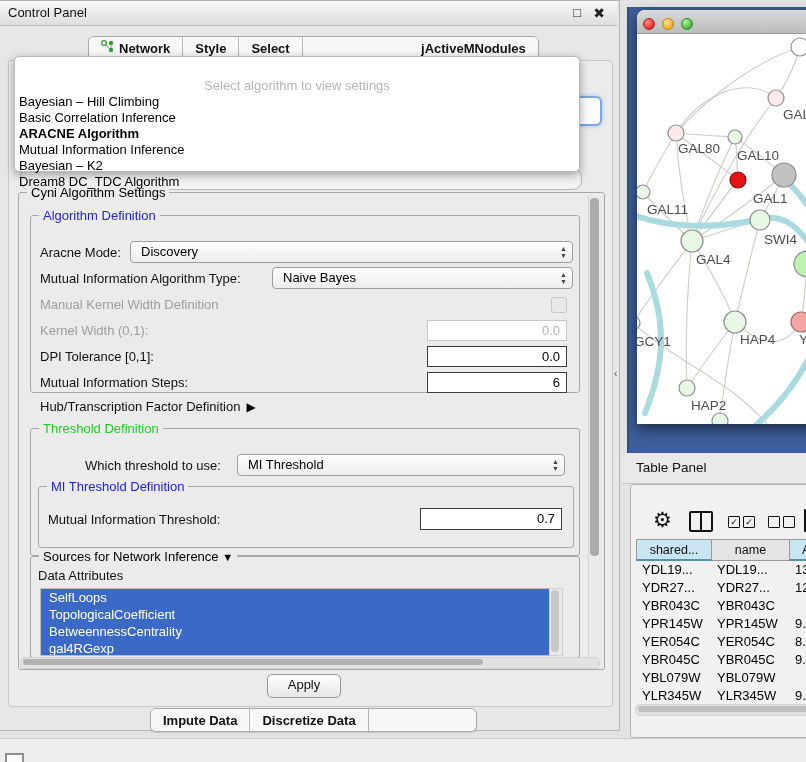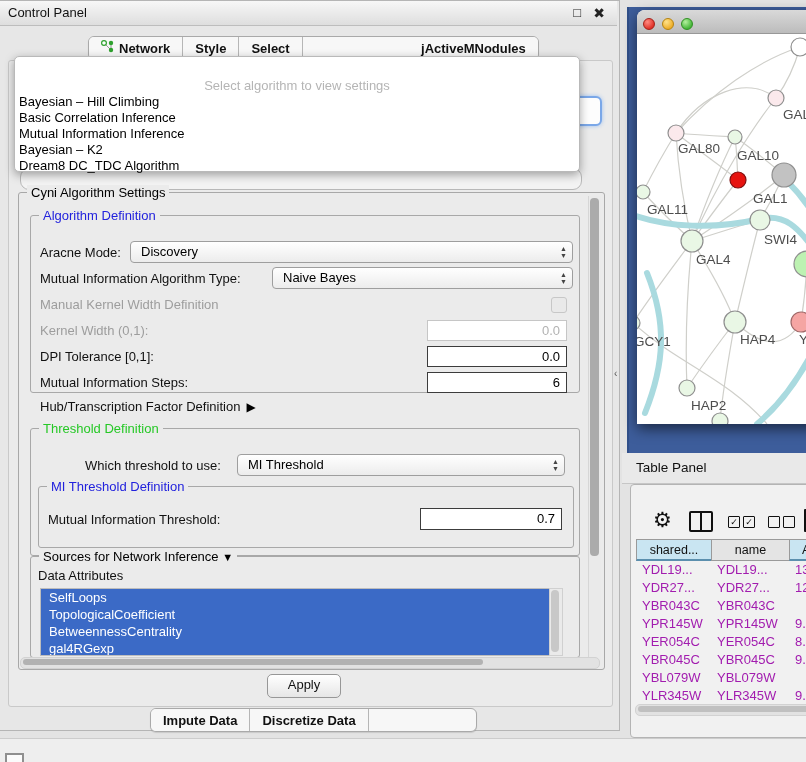"ARACNE Algorithm" div.dd-item { html: none -> <div>ARACNE Algorithm</div> }
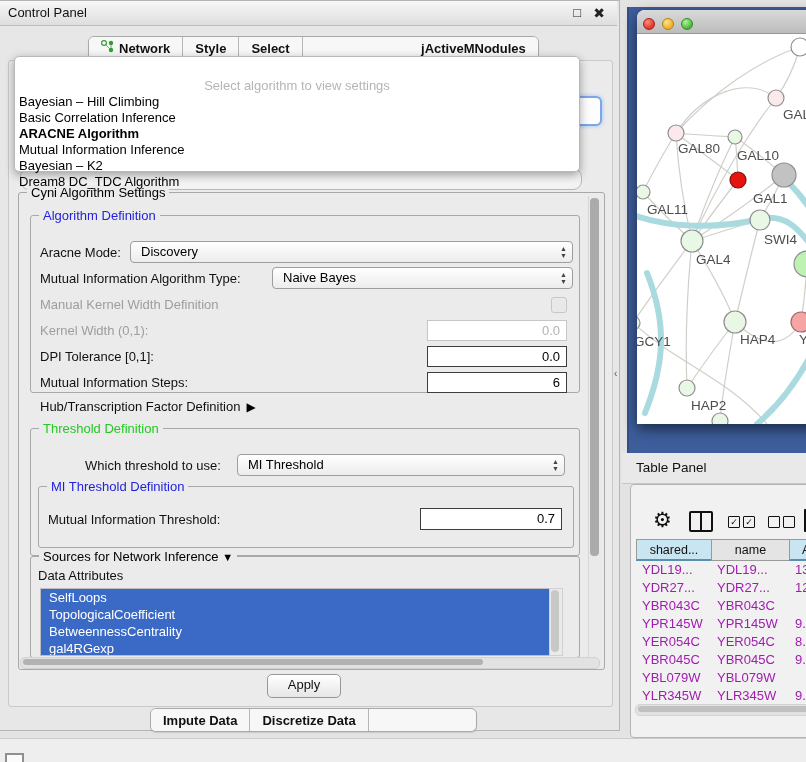"YDL19..." .td { color: #a21caf -> #000000 }
